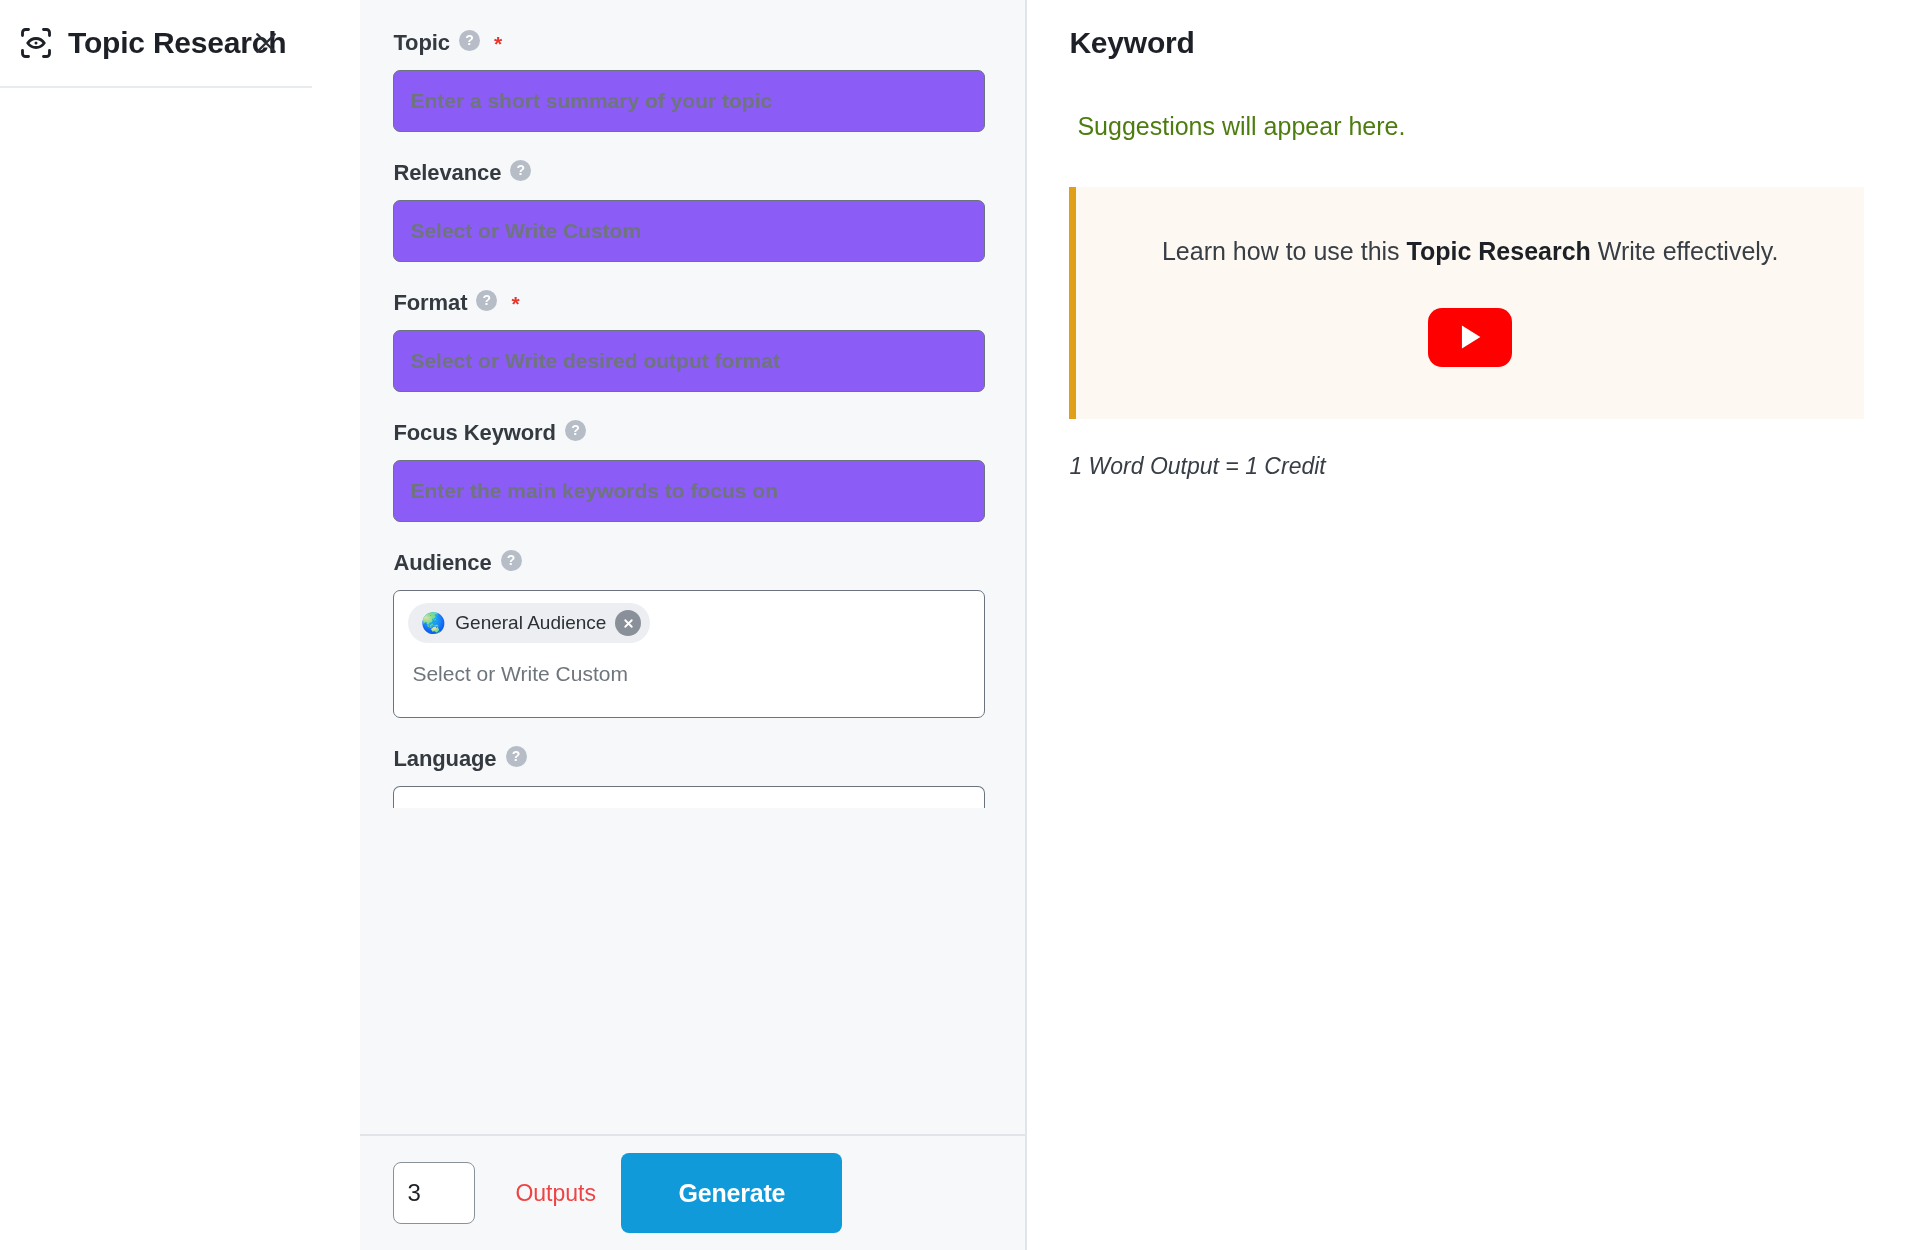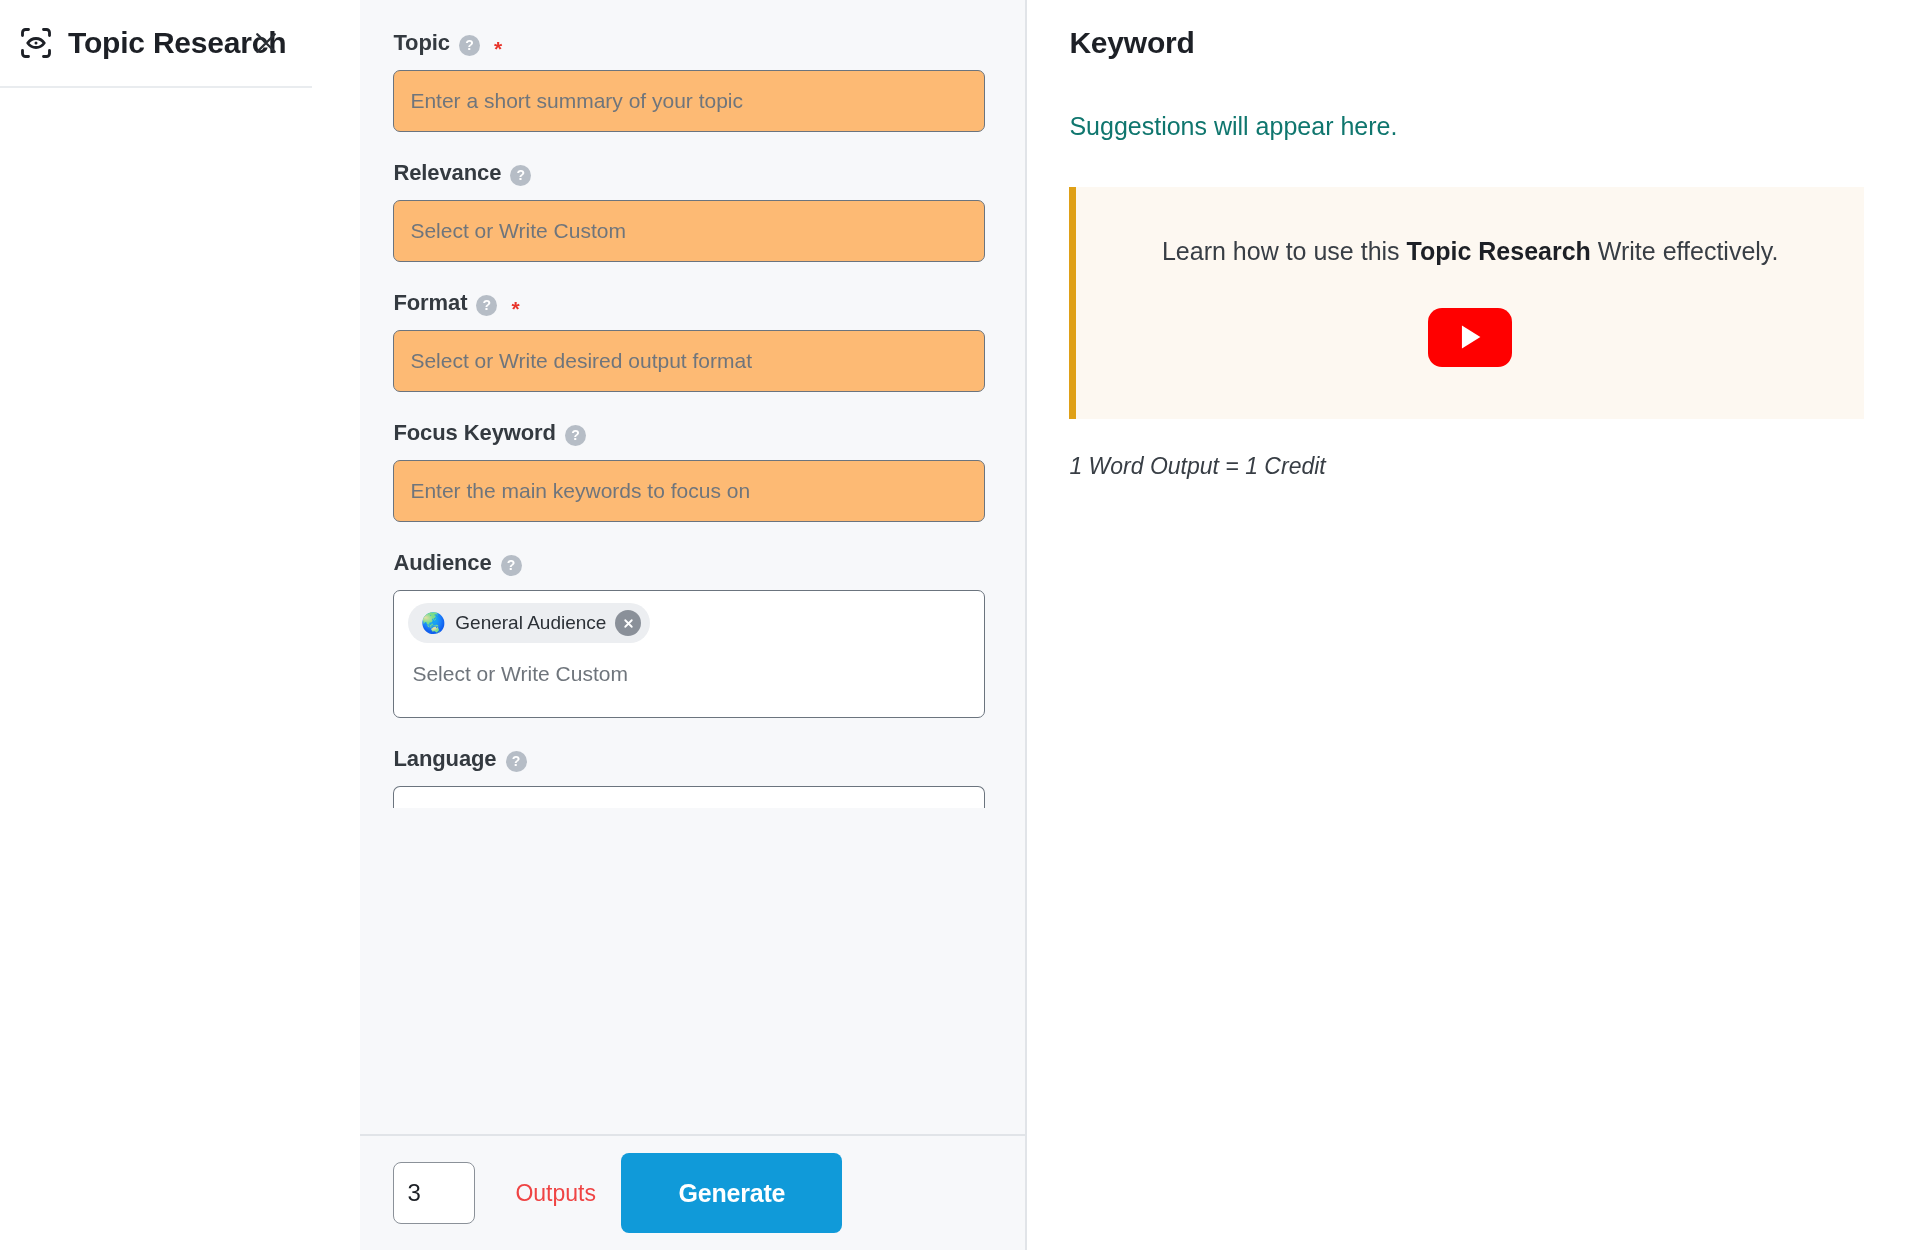"Topic" .field-label { align-items: flex-end -> flex-start }
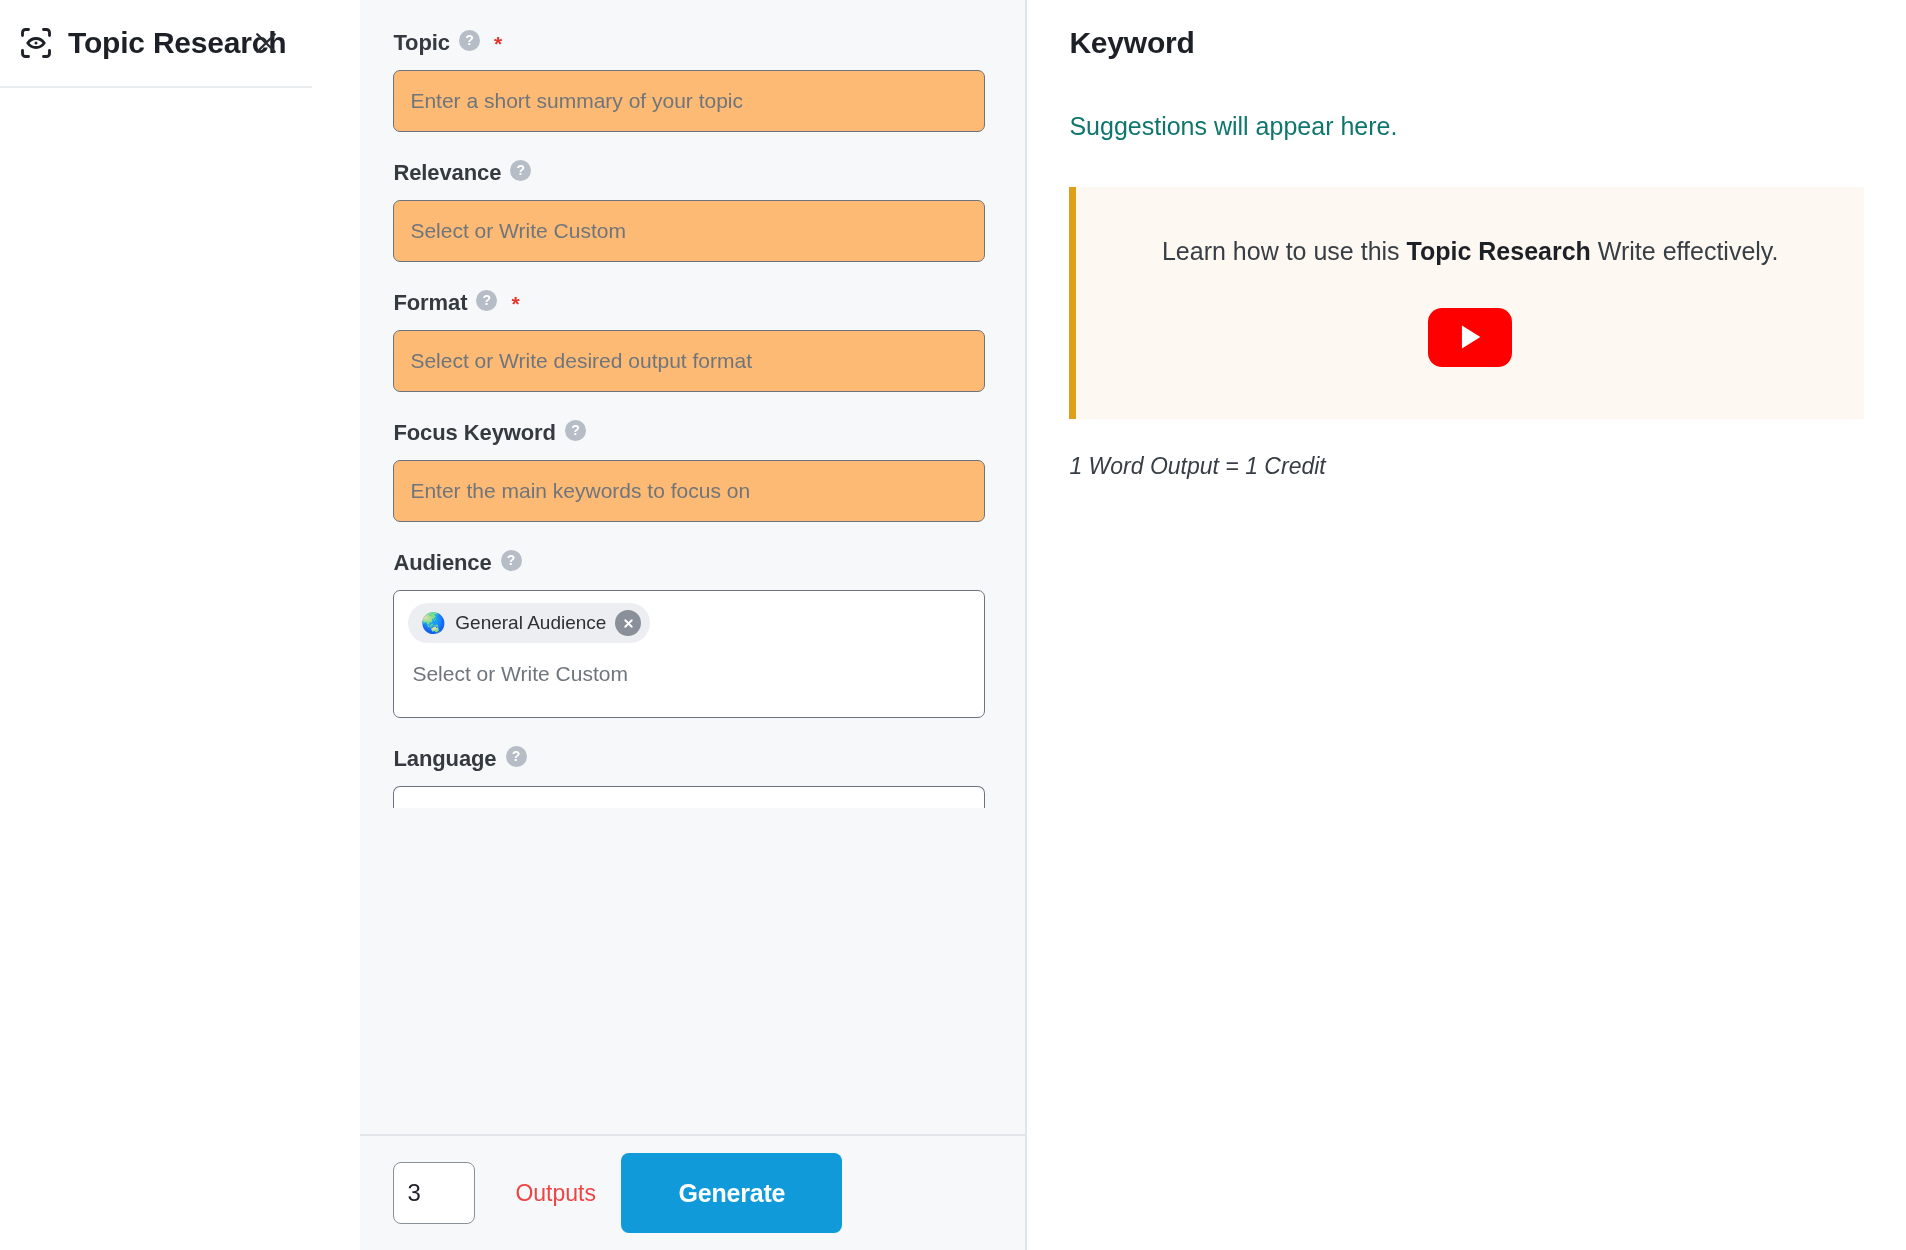"Enter a short summary of" .text-input { background: #fdba74 -> #8b5cf6; font-weight: none -> bold }
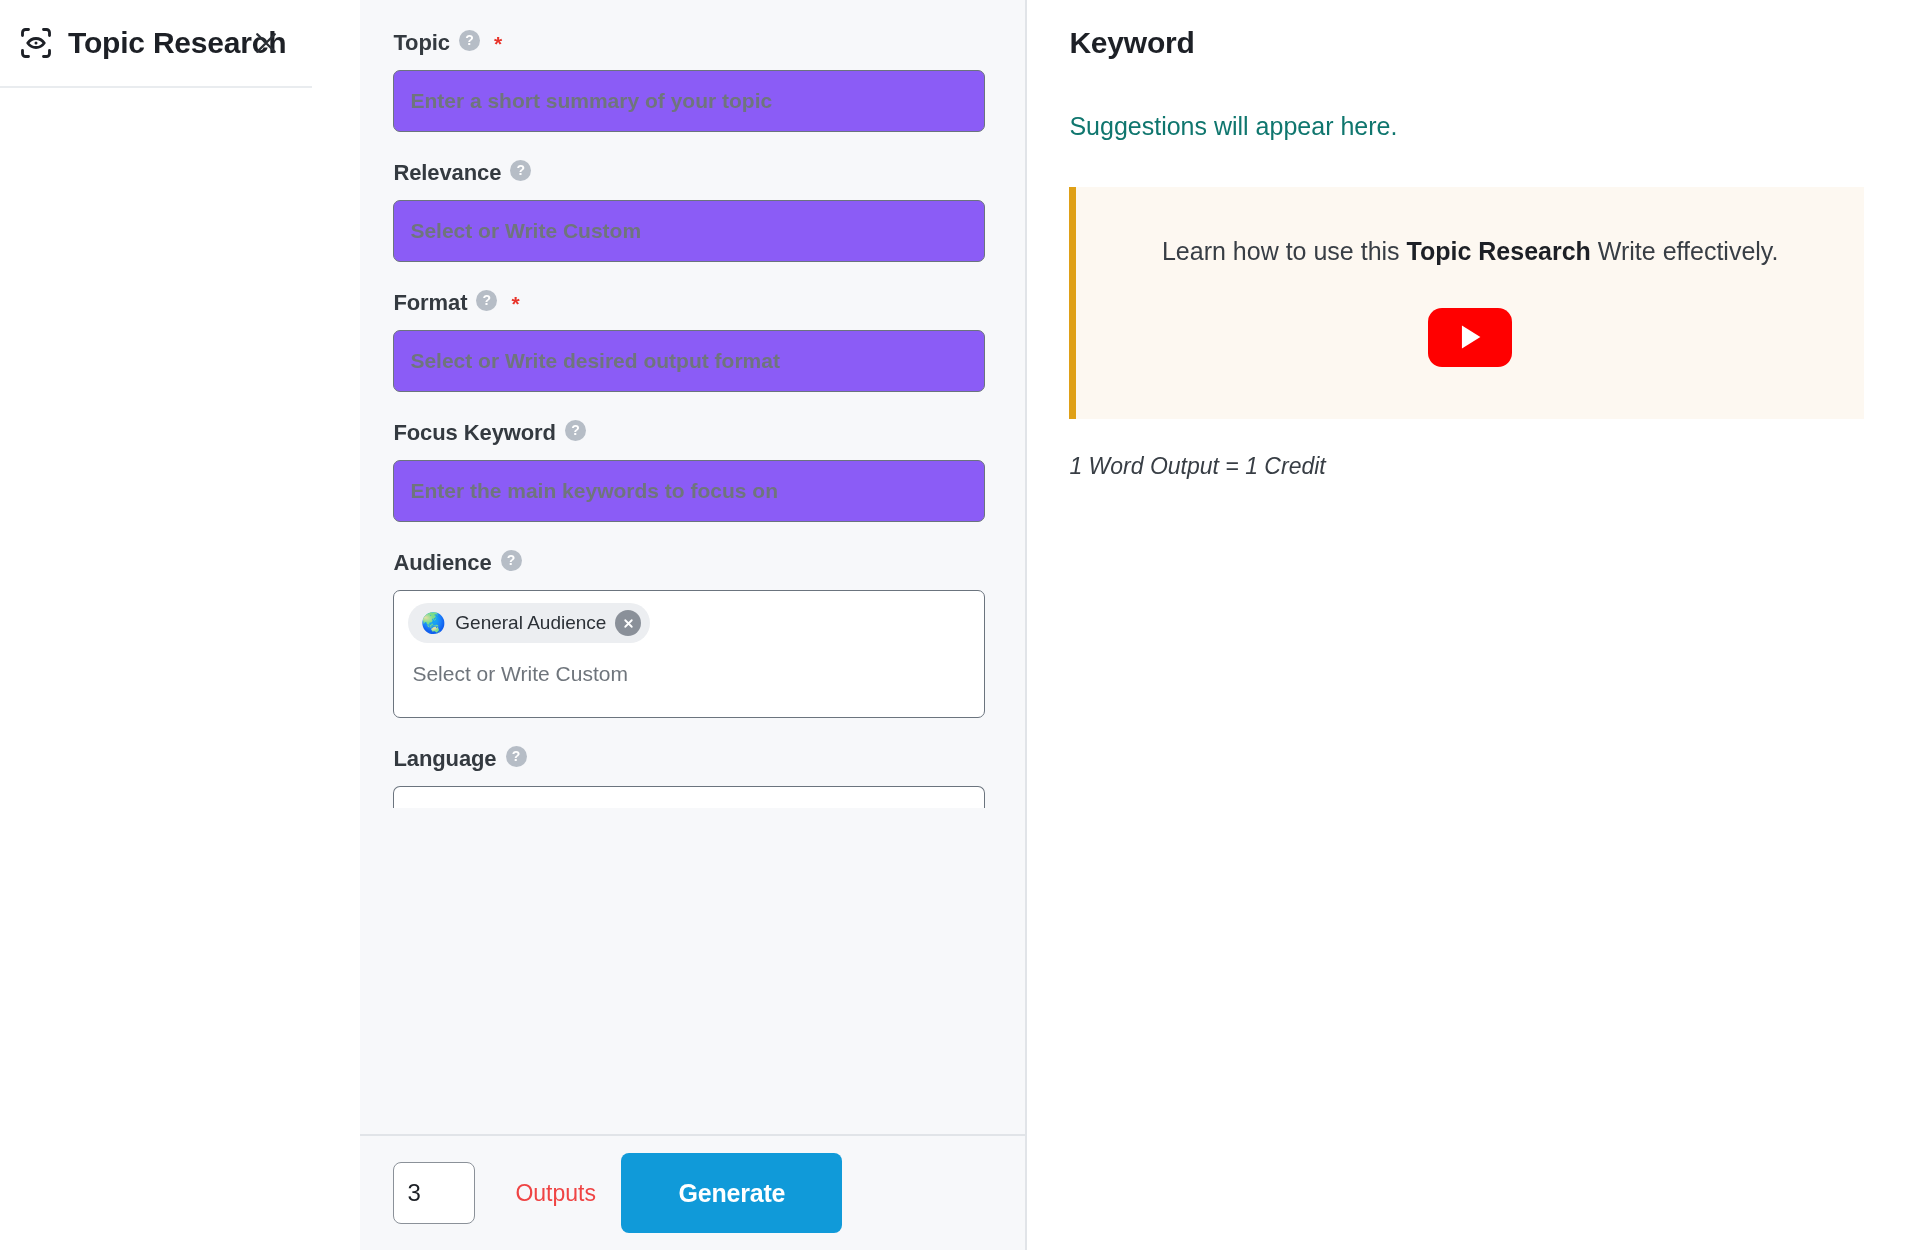"Suggestions will appear here." .output-sub { color: #0f766e -> #4d7c0f; margin: 0 0 46px 0 -> 0 0 46px 8px }
